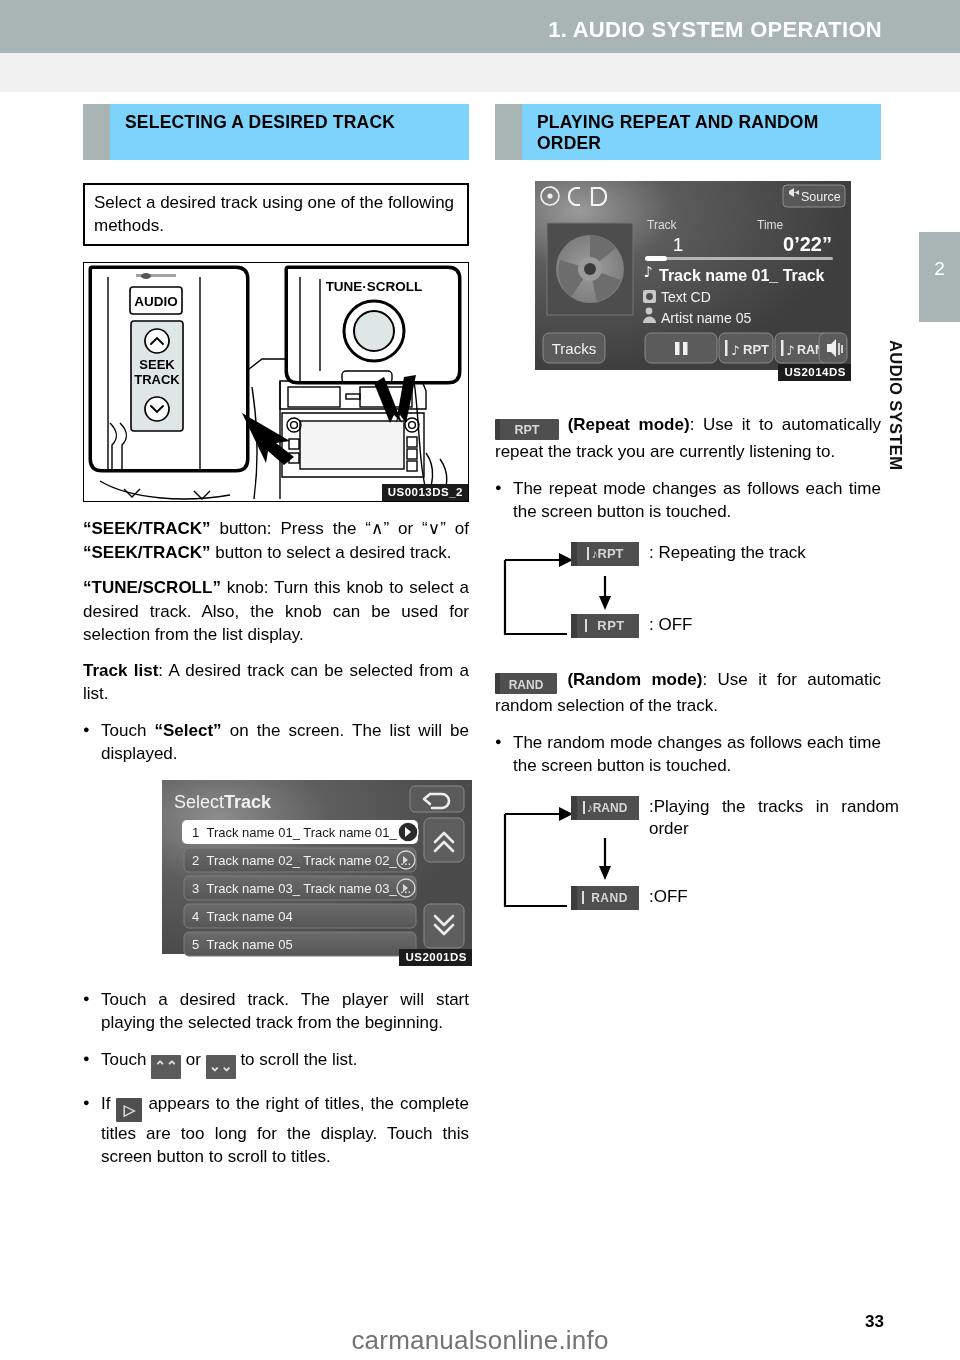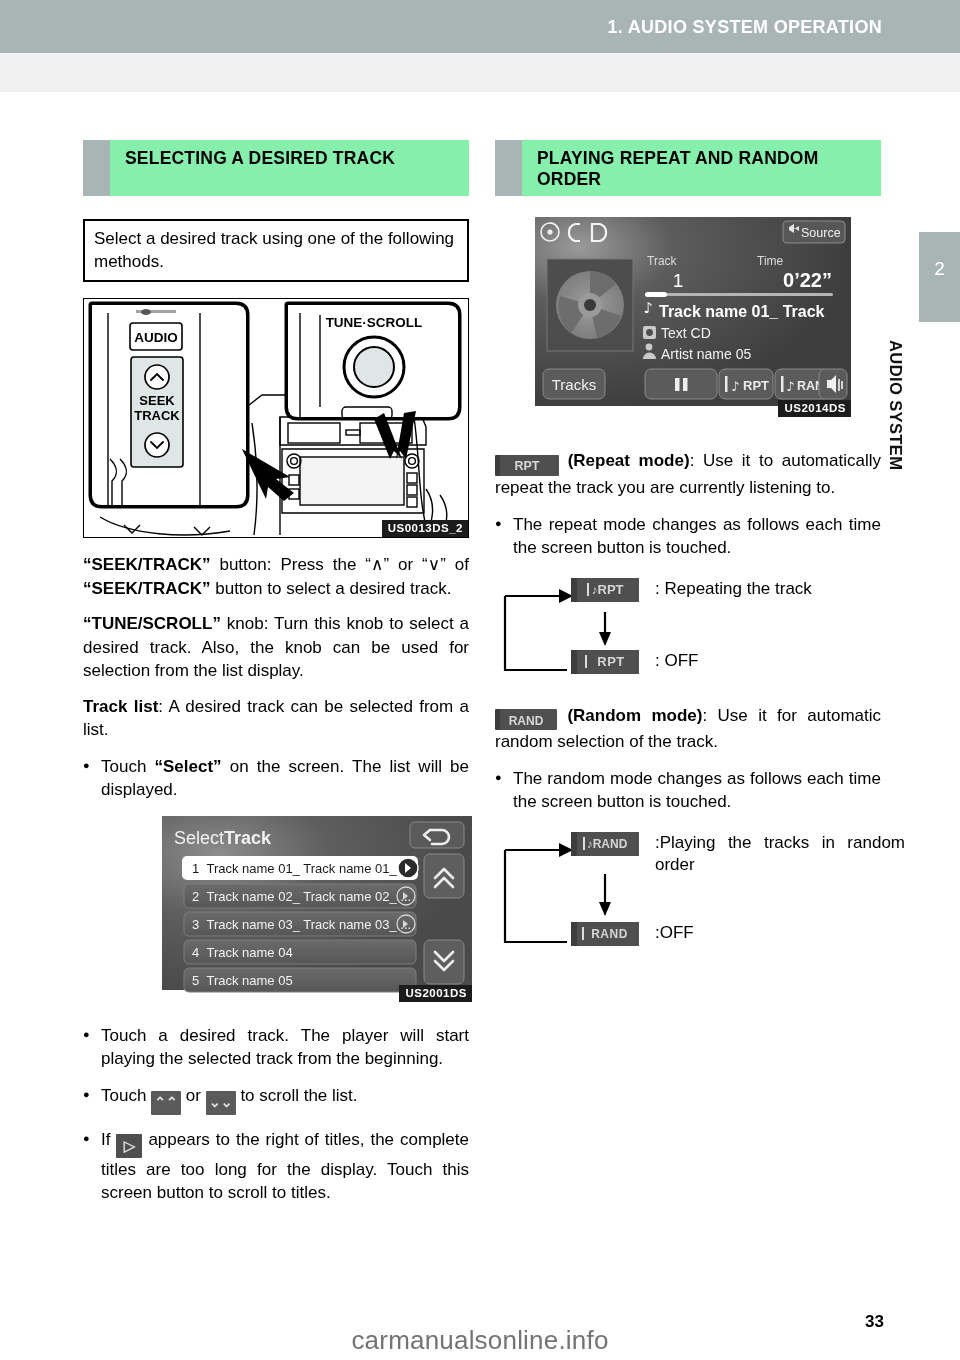"1. AUDIO SYSTEM OPERATION" .hdr-title { font-size: 18px -> 22px }
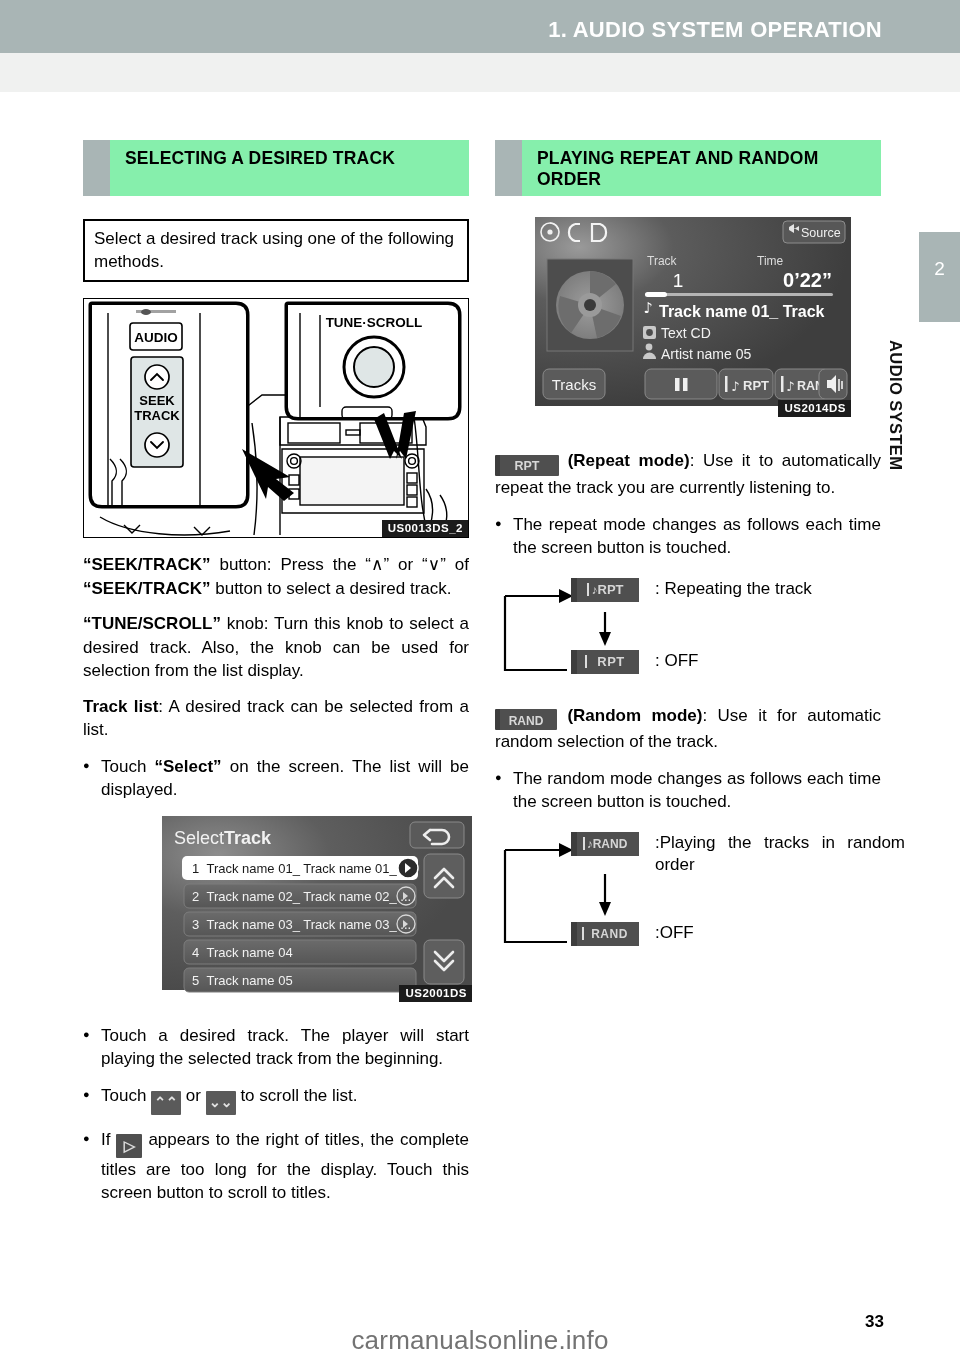"SELECTING A DESIRED TRACK" .sec-head { background: #86efac -> #7dd3fc; margin-top: 36px -> none }
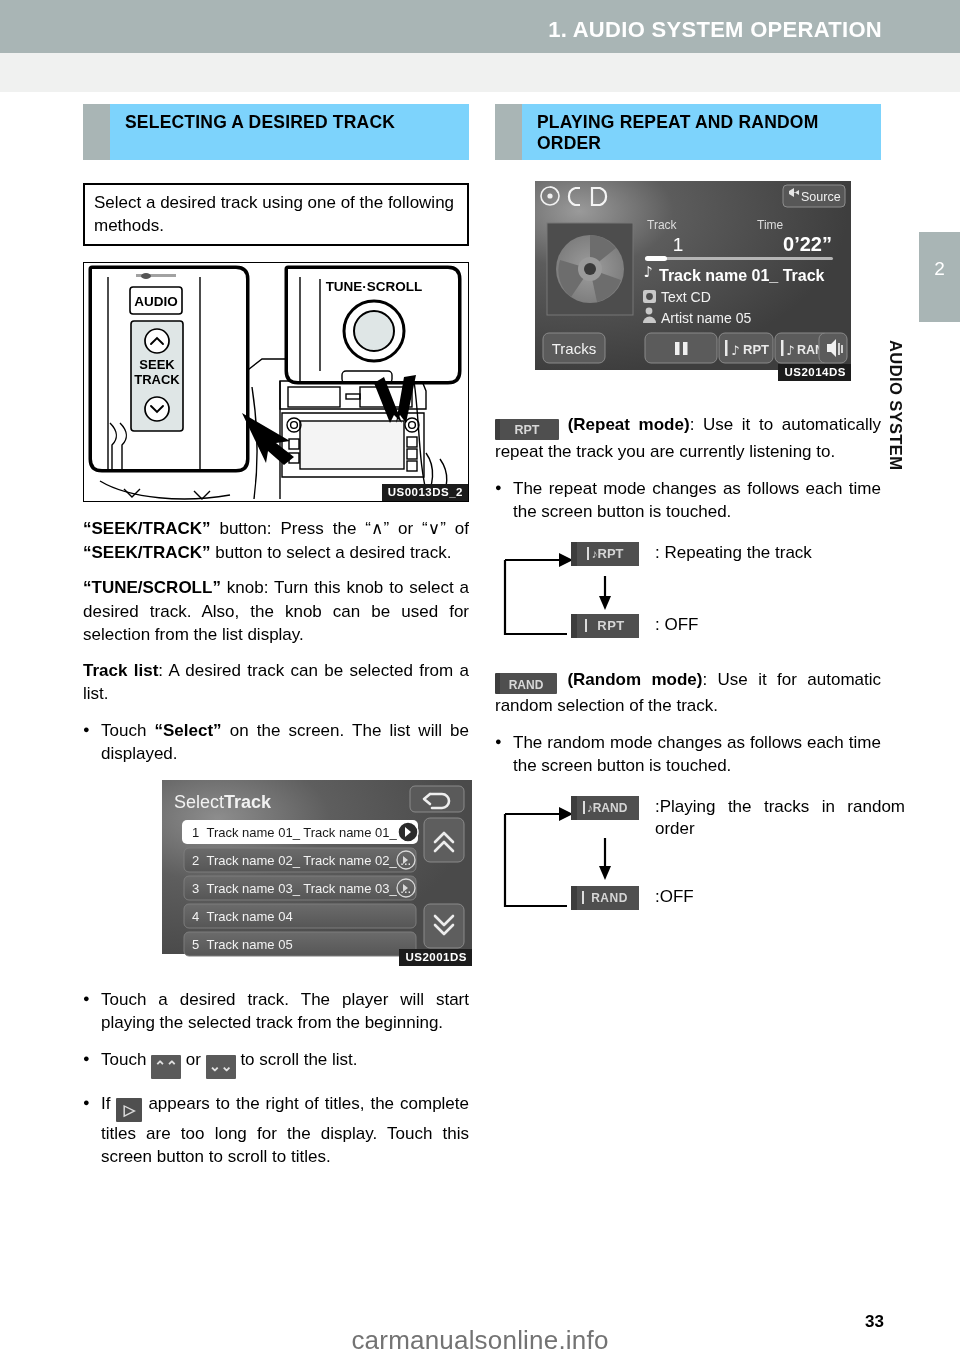": Repeating the track" .flow .lbl { padding-left: 16px -> 10px }
